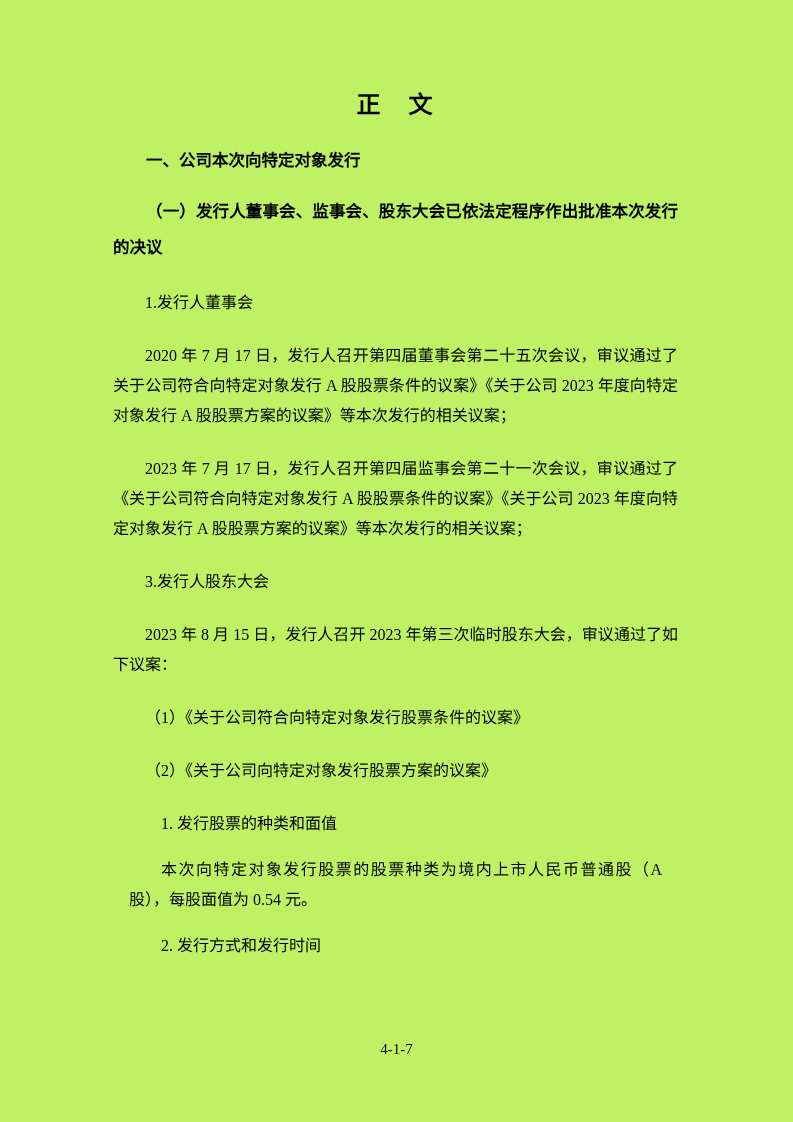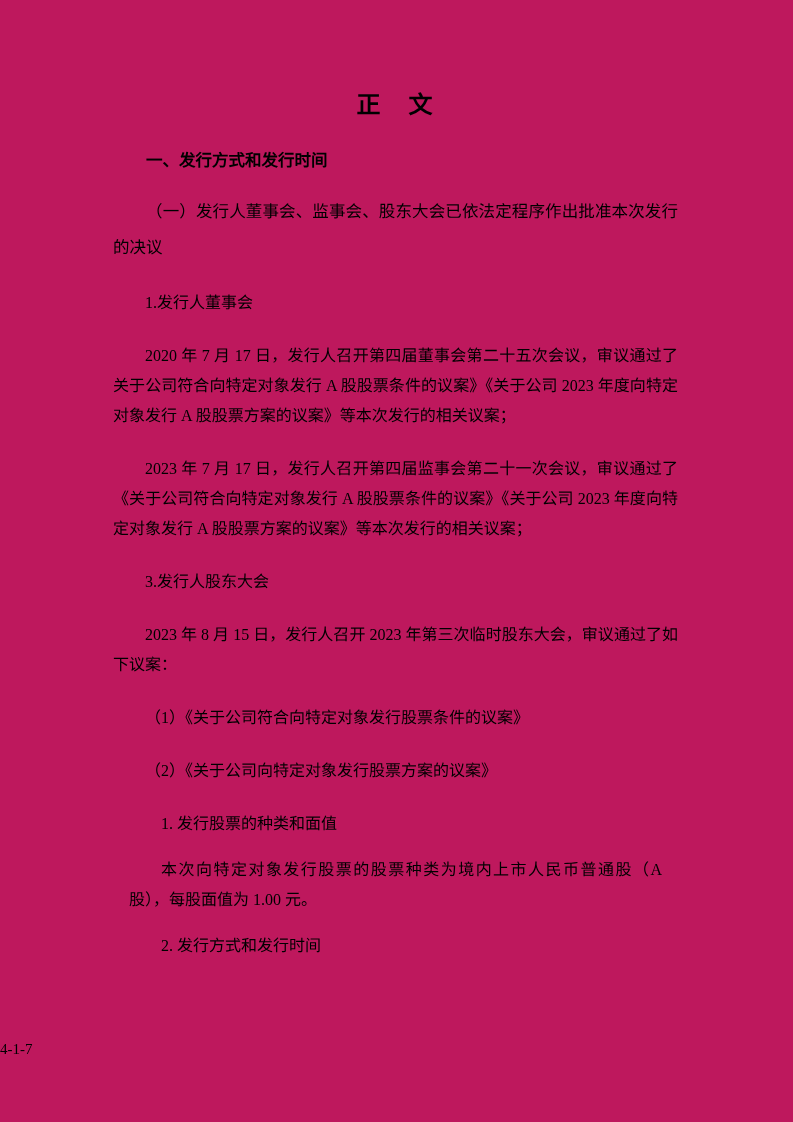"正 文" .page { background: #be185d -> #bef264 }
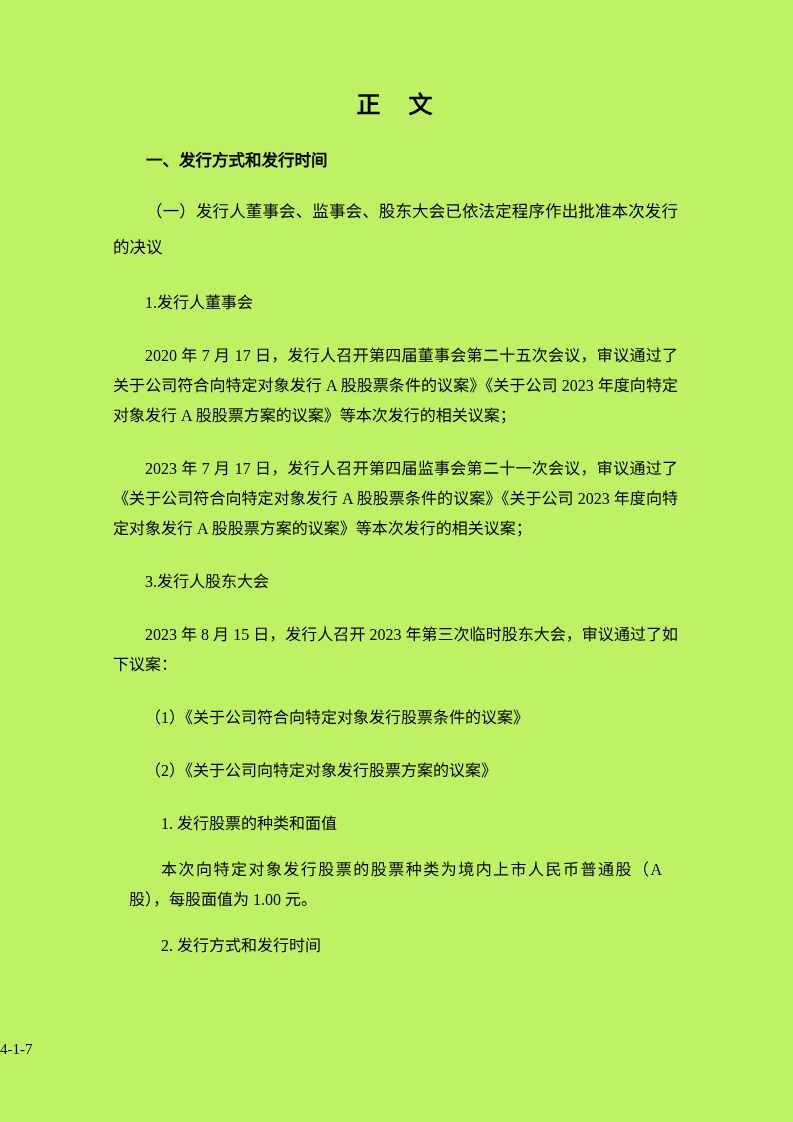"一、发行方式和发行时间" div.h1 { text: 发行方式和发行时间 -> 公司本次向特定对象发行 }
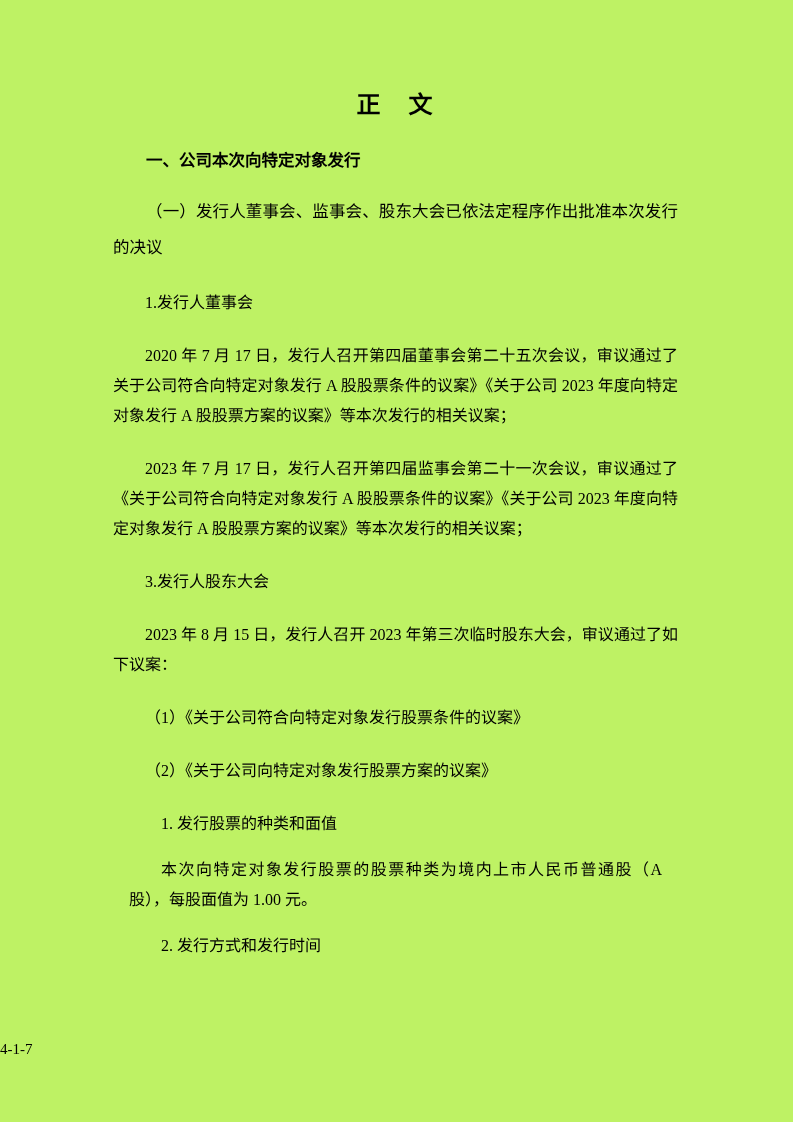"（一）发行人董事会、监事会、股东大会已依法定程序作出批准本次发行的决议" .h2 { font-weight: normal -> bold }
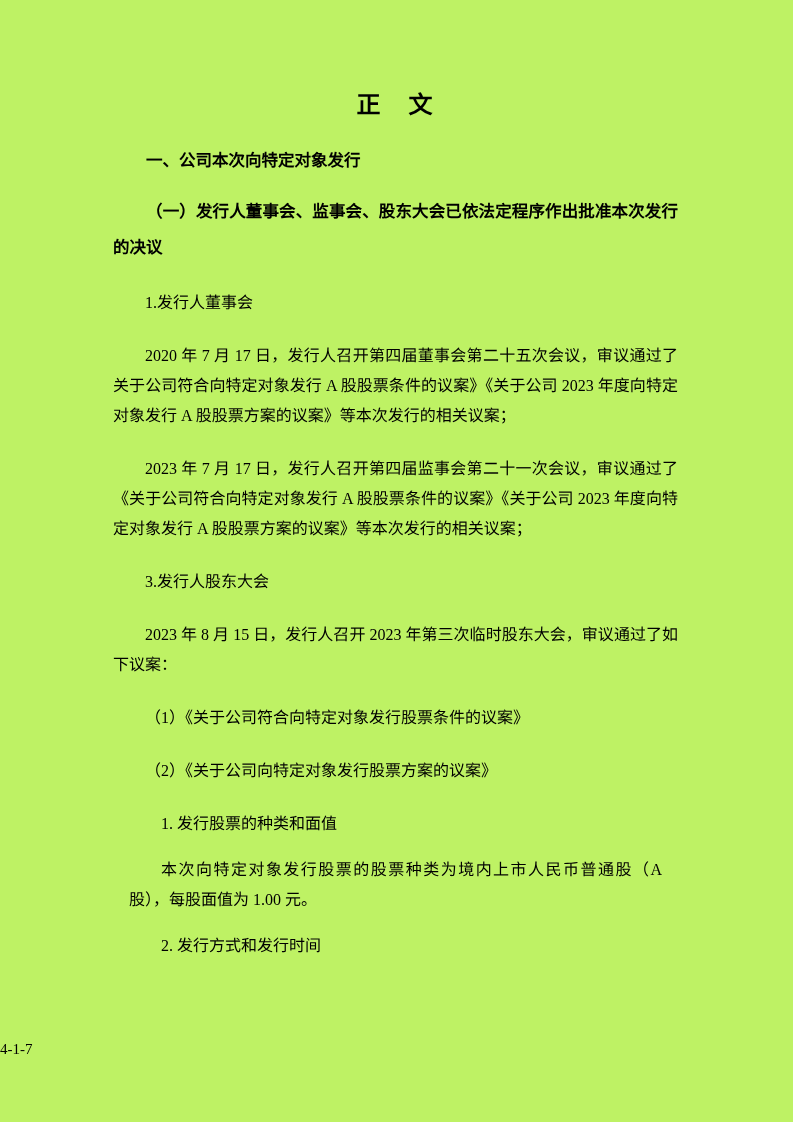"本次向特定对象发行股票的股票种类为境内上市人民币普通股（A 股），每股面值为" div.para { text: 1.00 -> 0.54 }
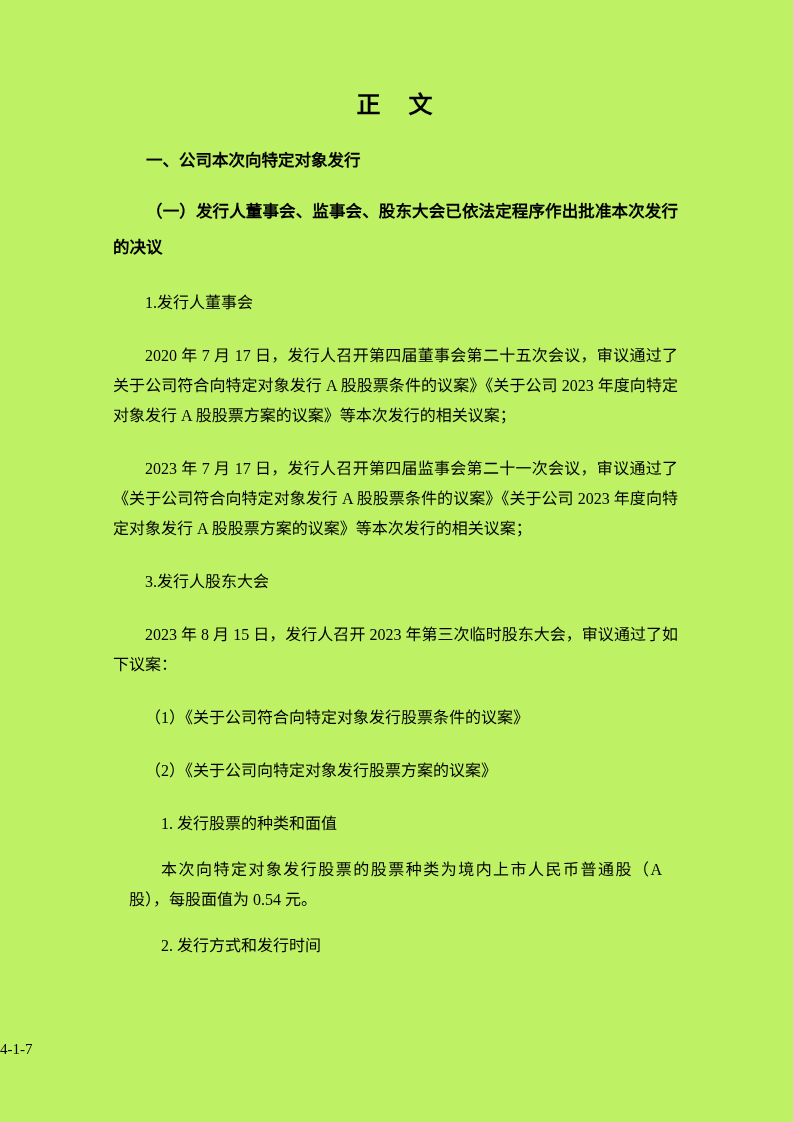"4-1-7" .footer { text-align: left -> center }
